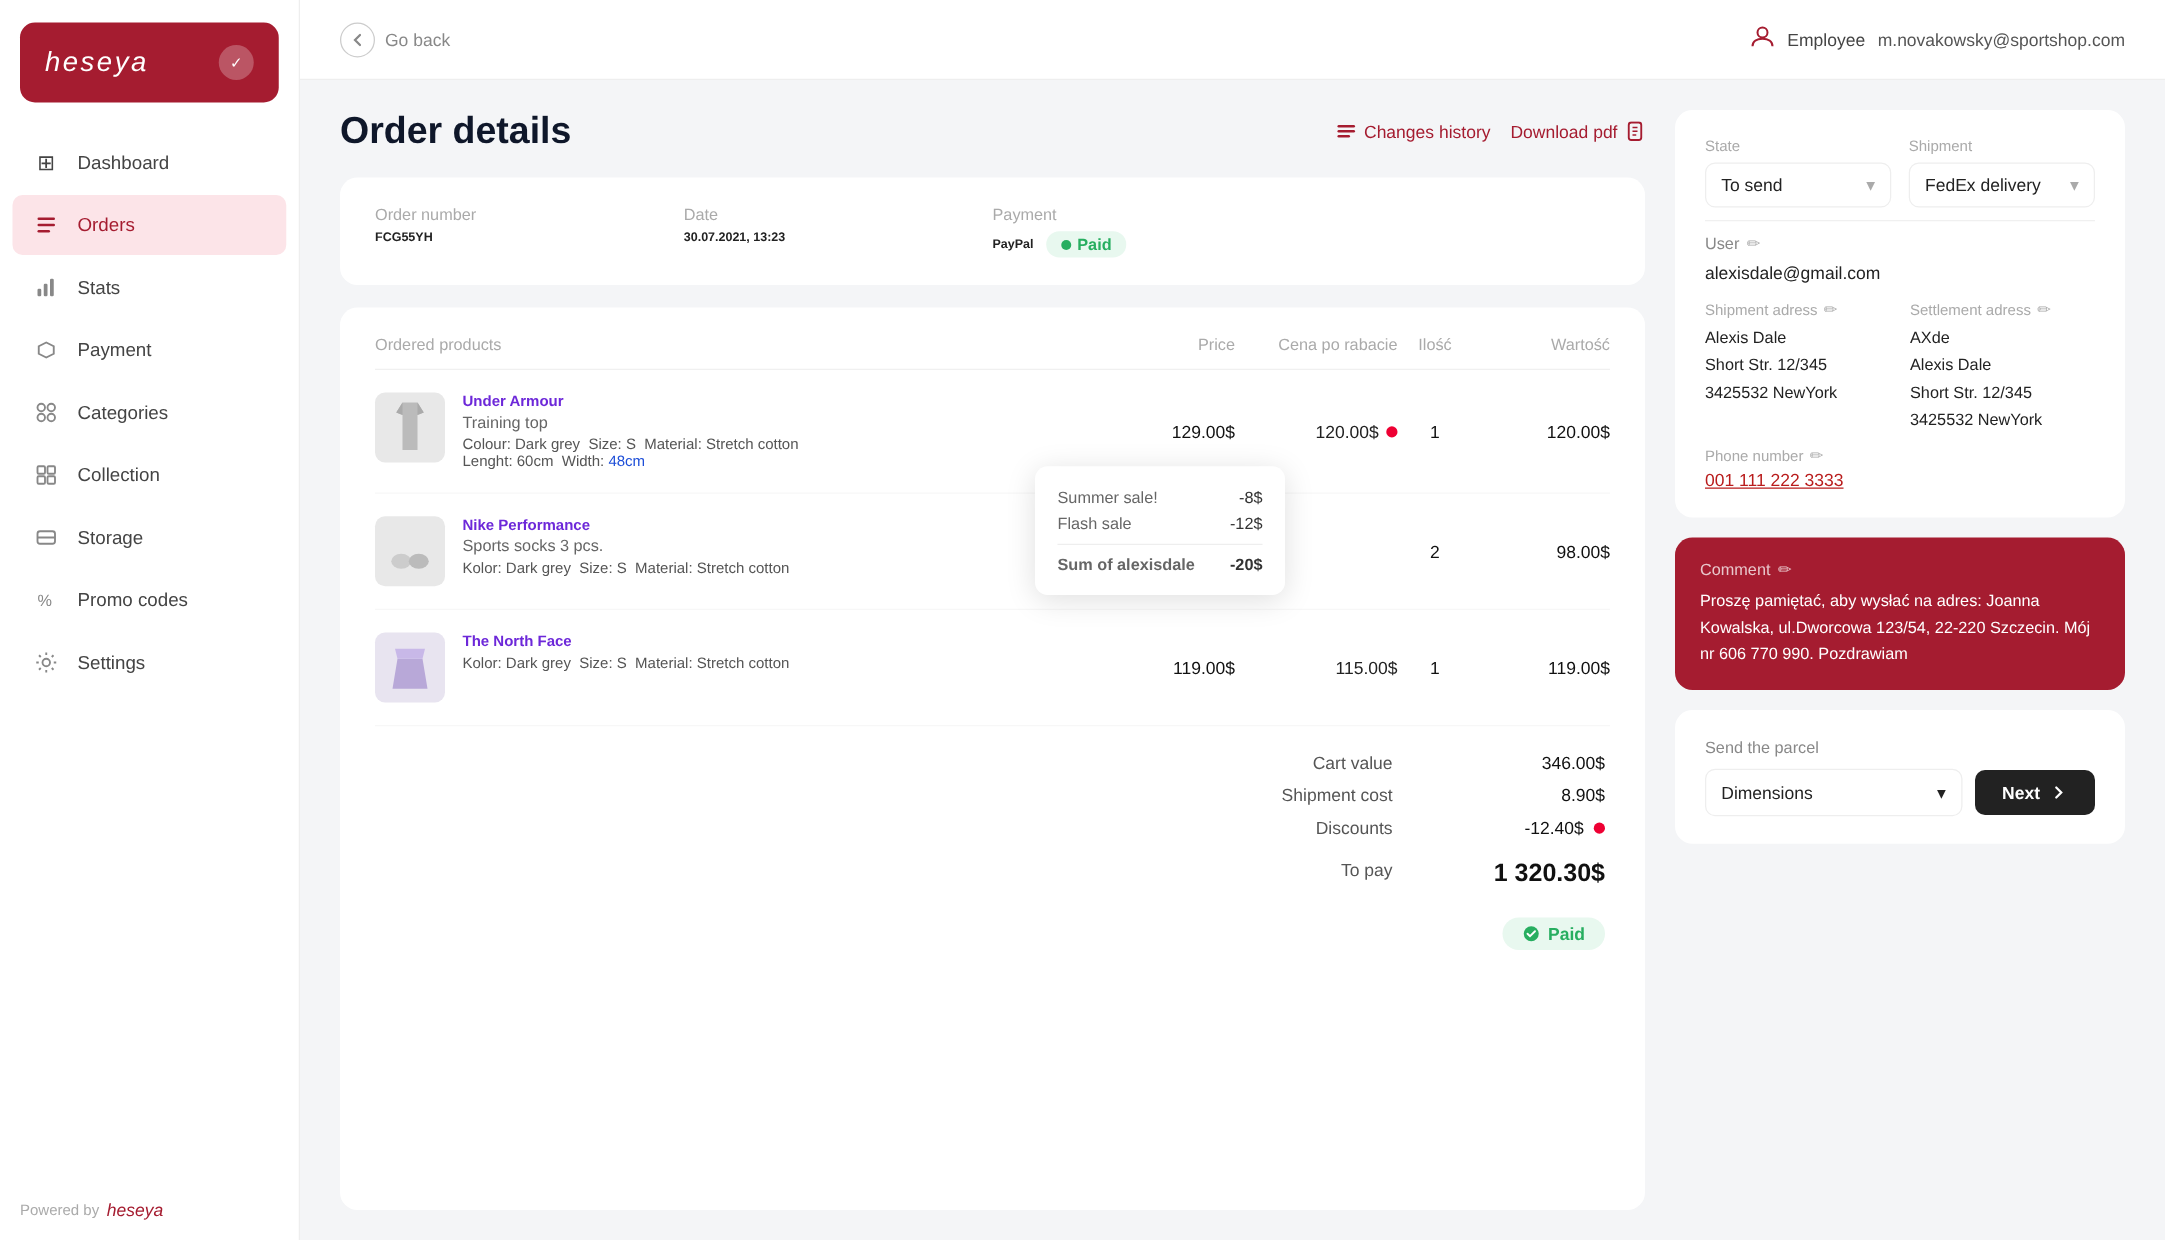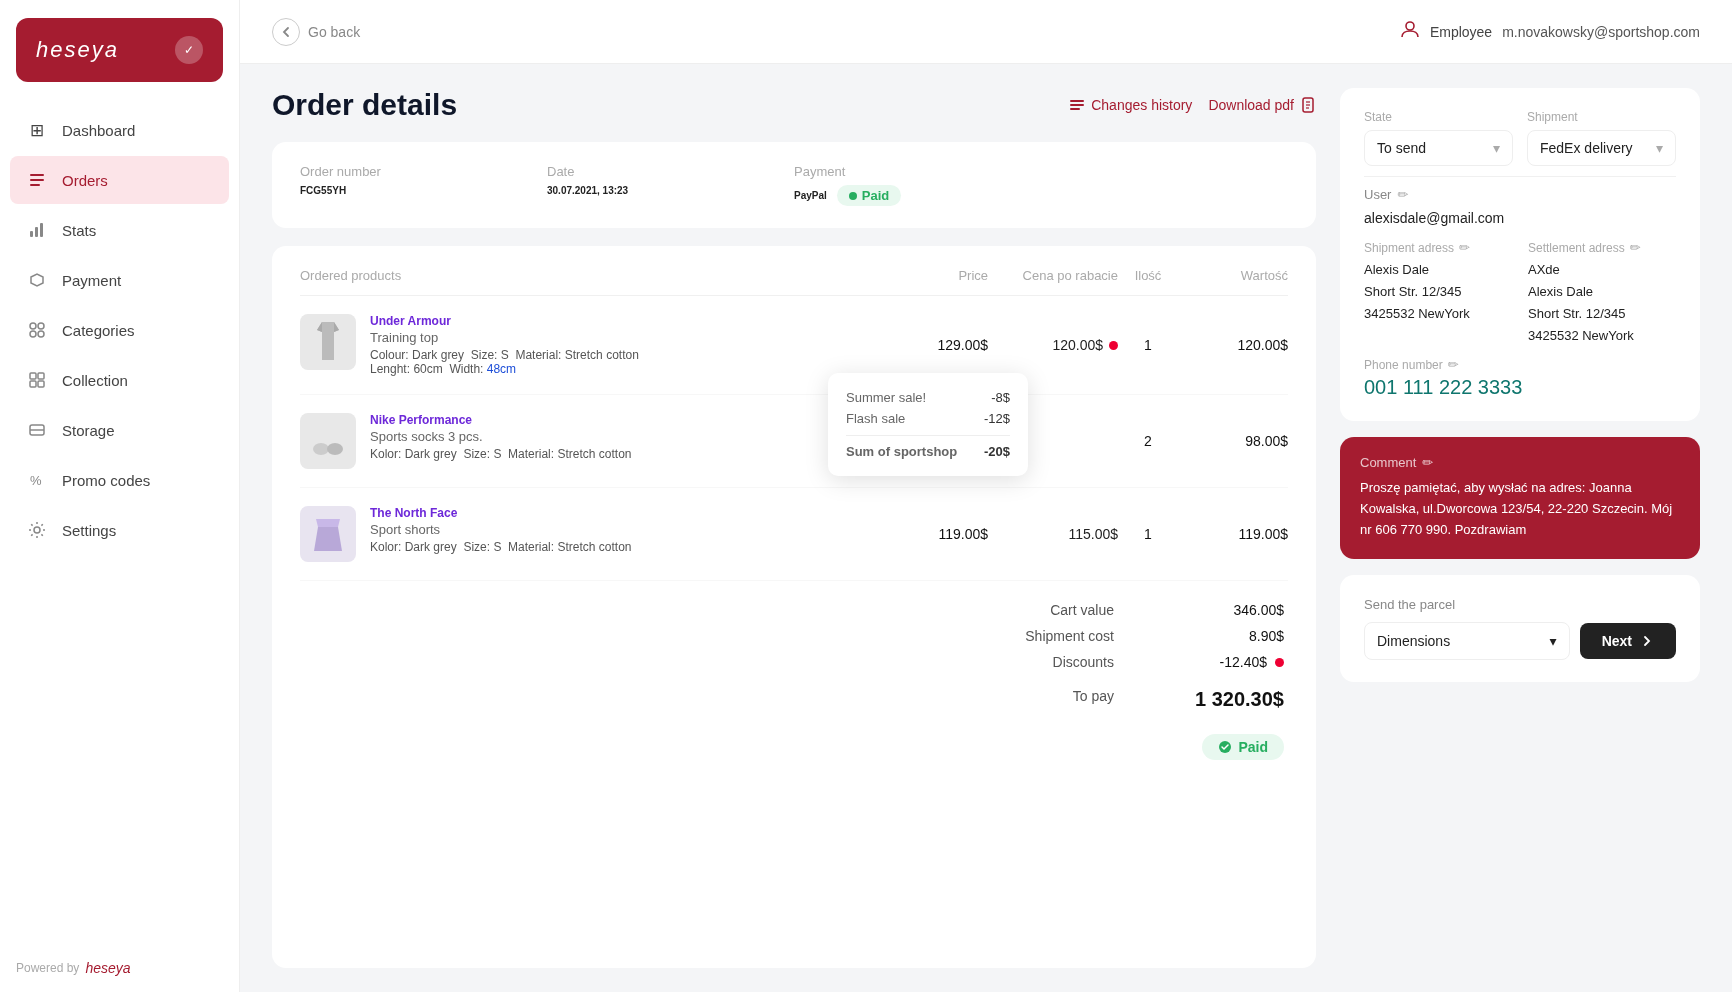"001 111 222 3333" .phone-value { color: #0f766e -> #b91c1c; font-size: 20px -> 14px; text-decoration: none -> underline }
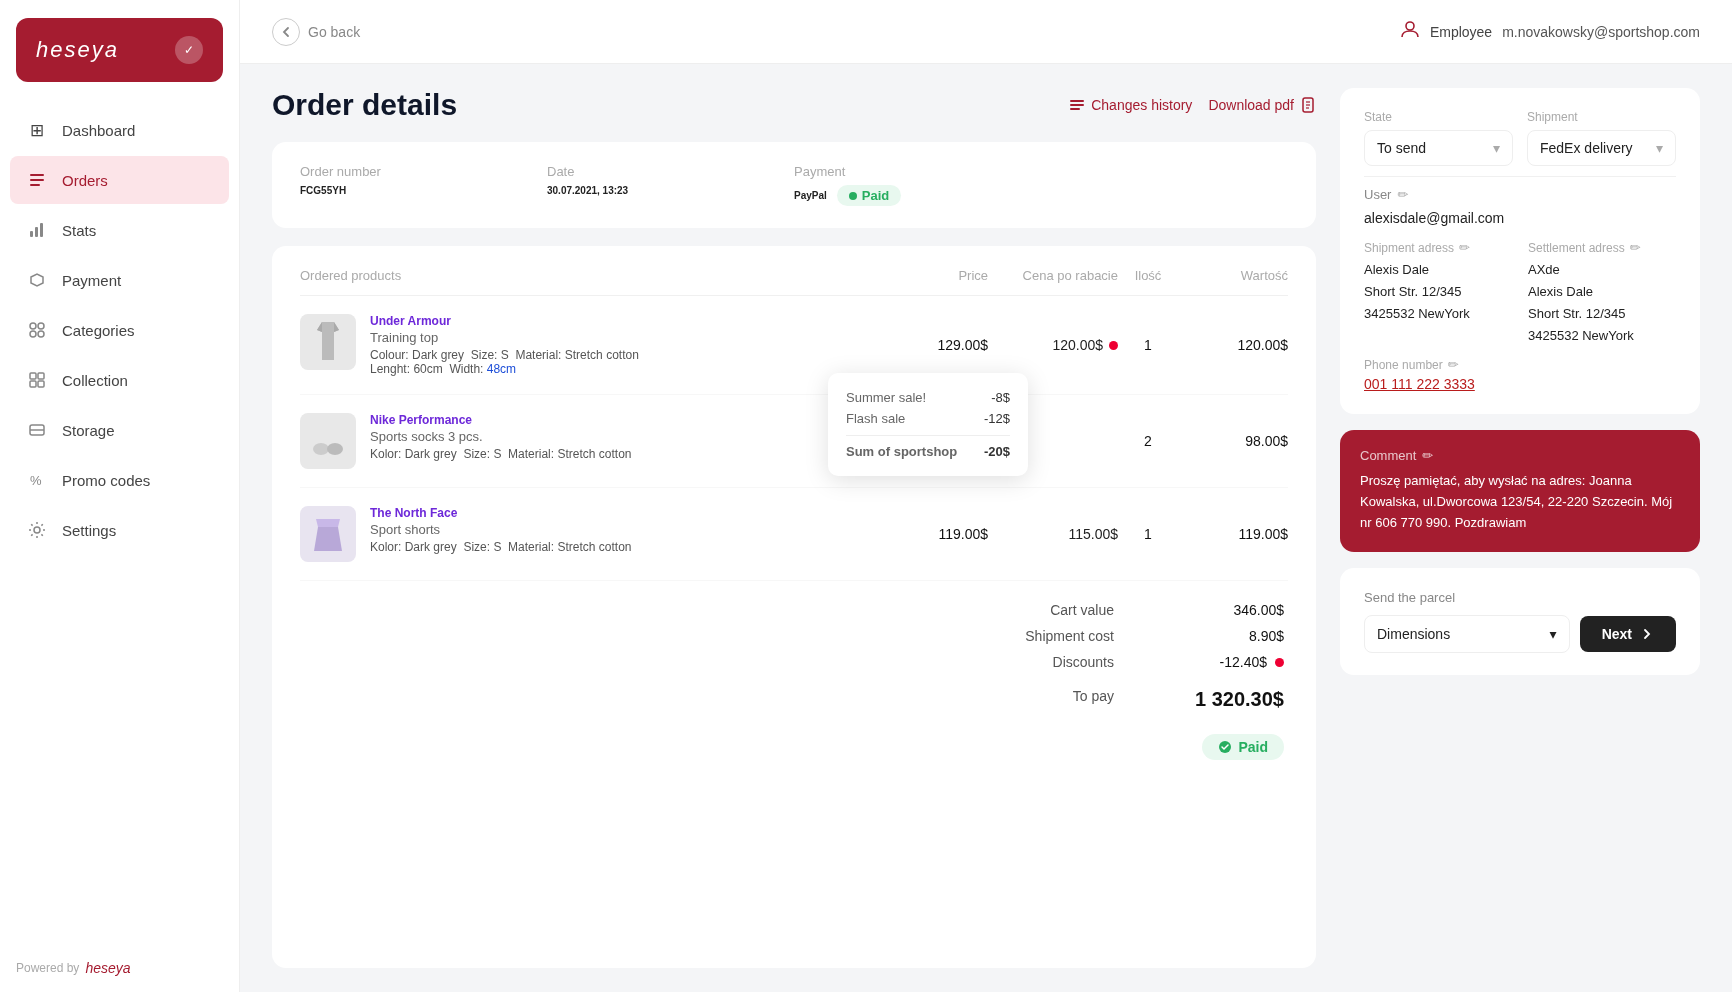"Sum of sportshop" span.discount-name { text: sportshop -> alexisdale }
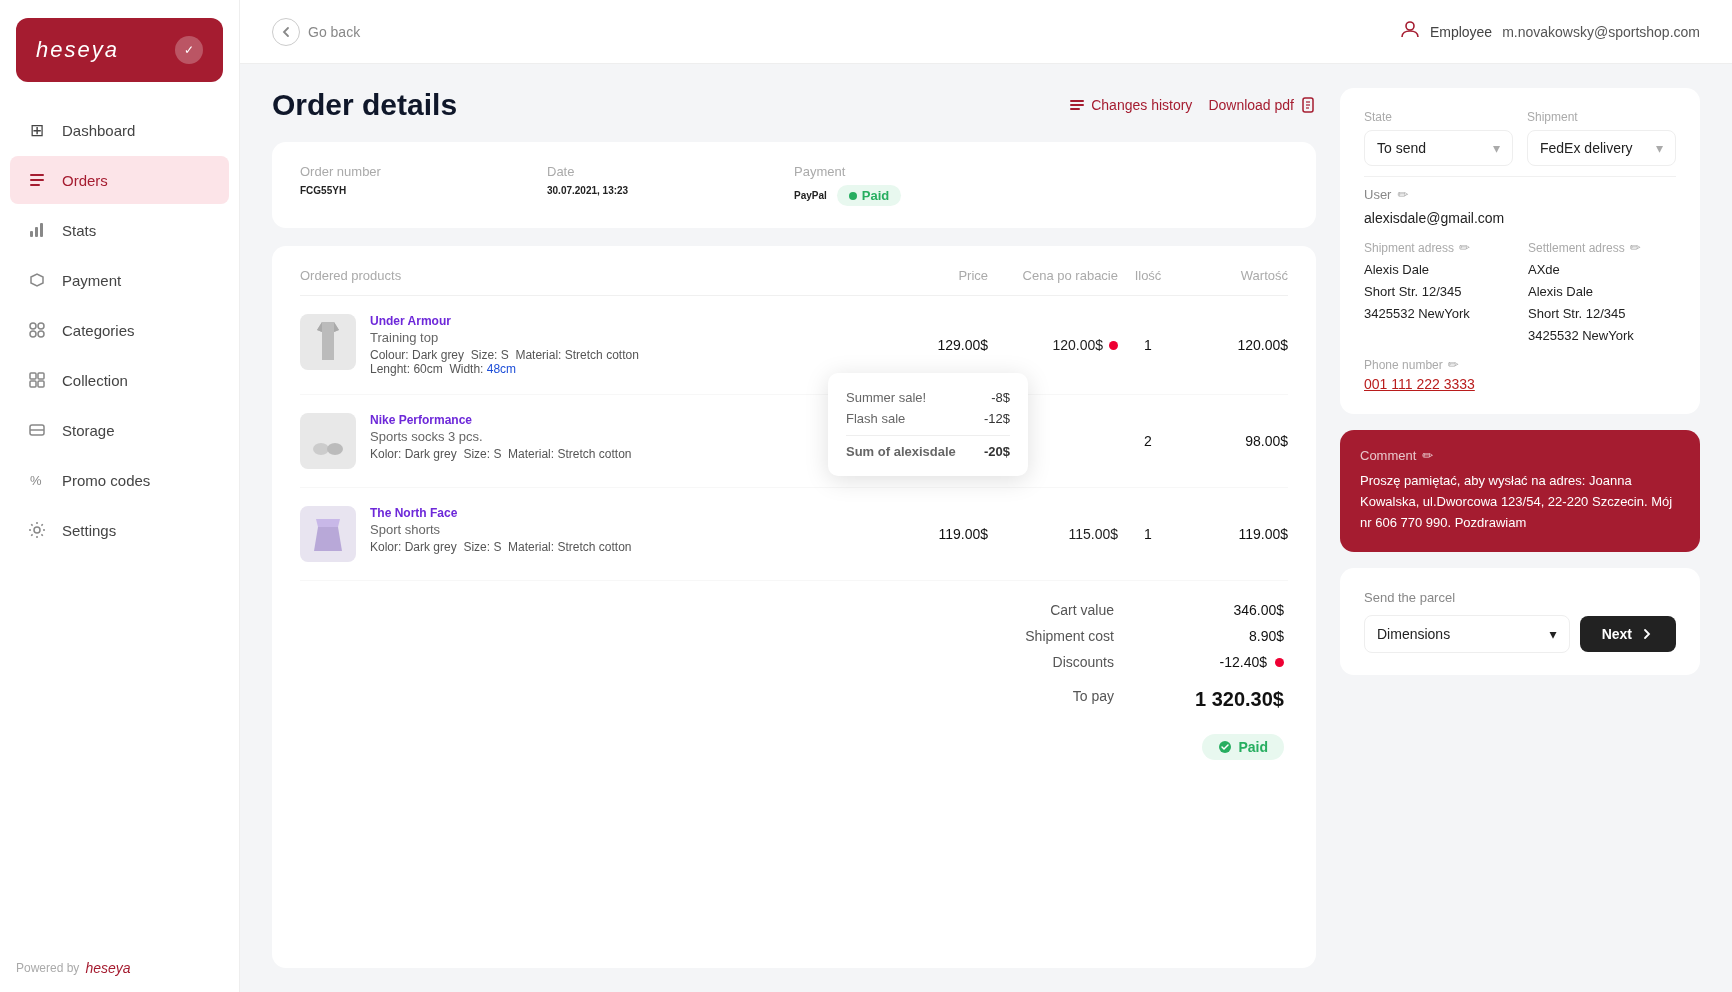"Sport shorts" div.product-name { html: <div>Sport shorts</div> -> none }
